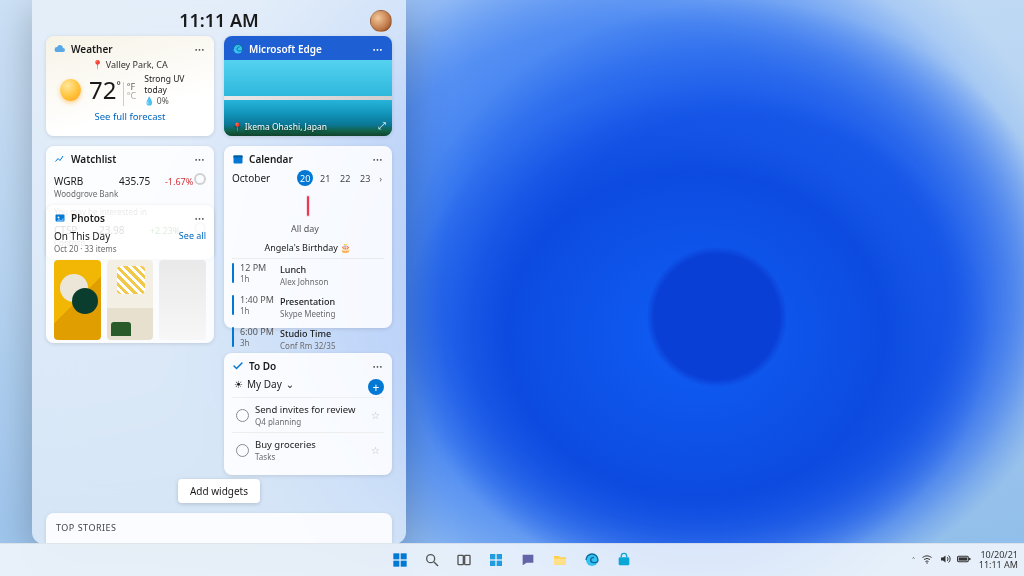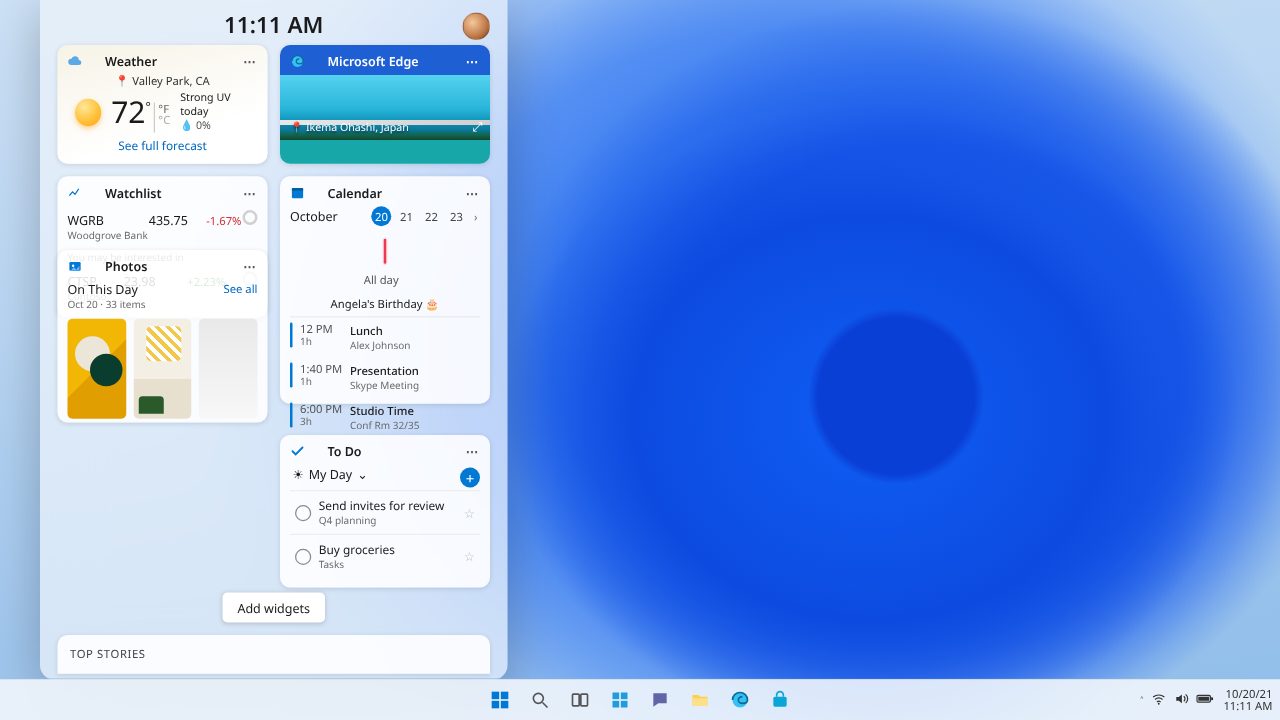"Weather" .card-header { gap: 18px -> 5px }
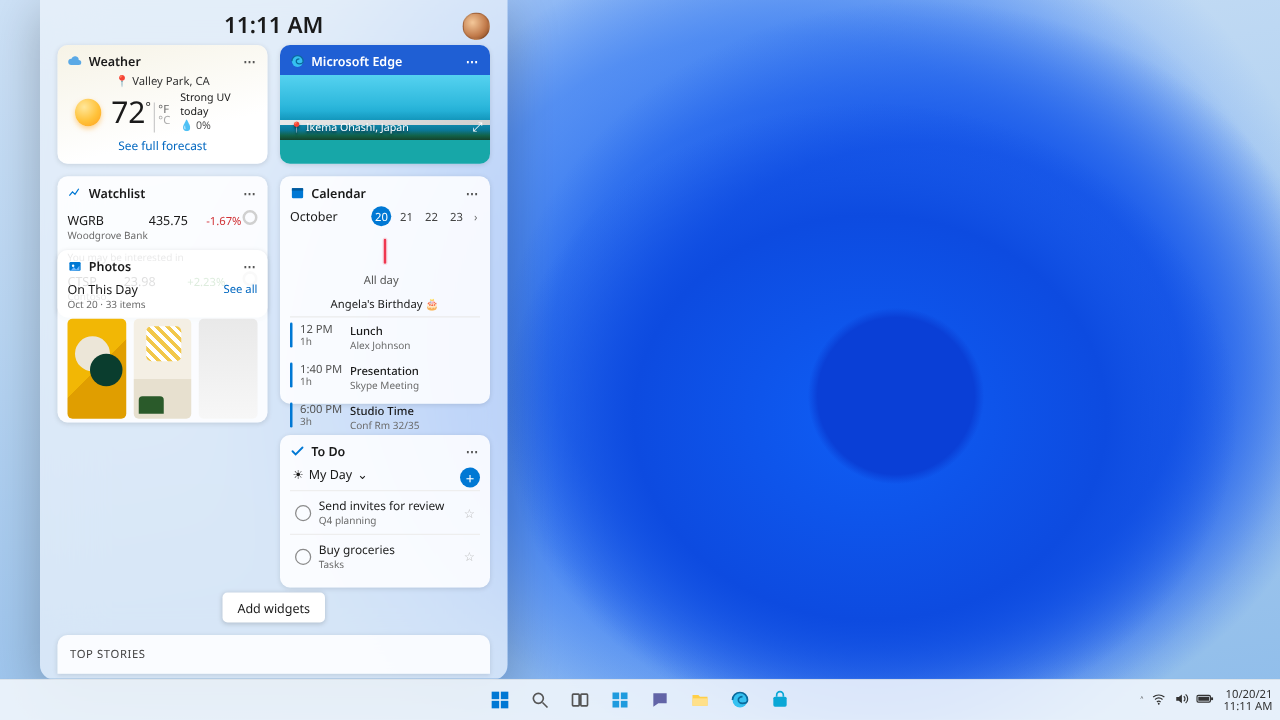"📍 Ikema Ohashi, Japan" .edge .photo { height: 52px -> 76px }
